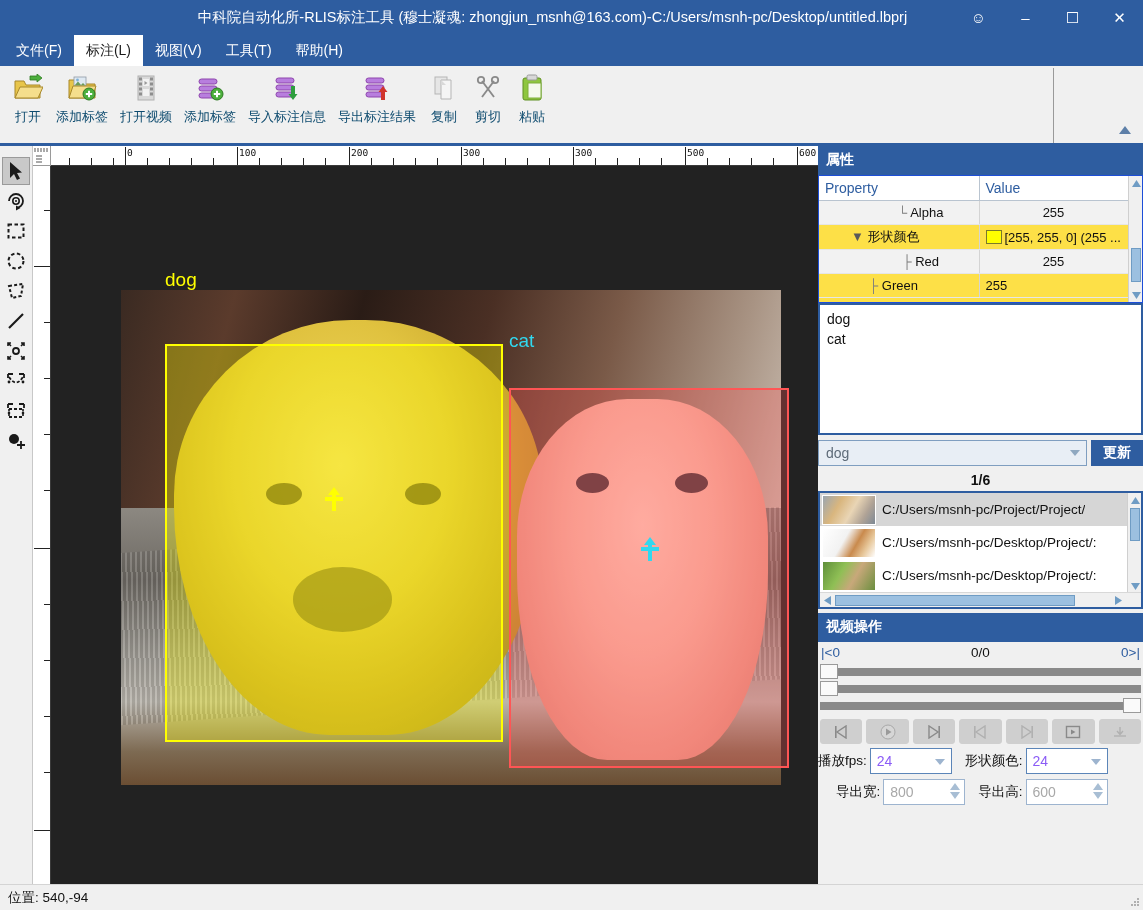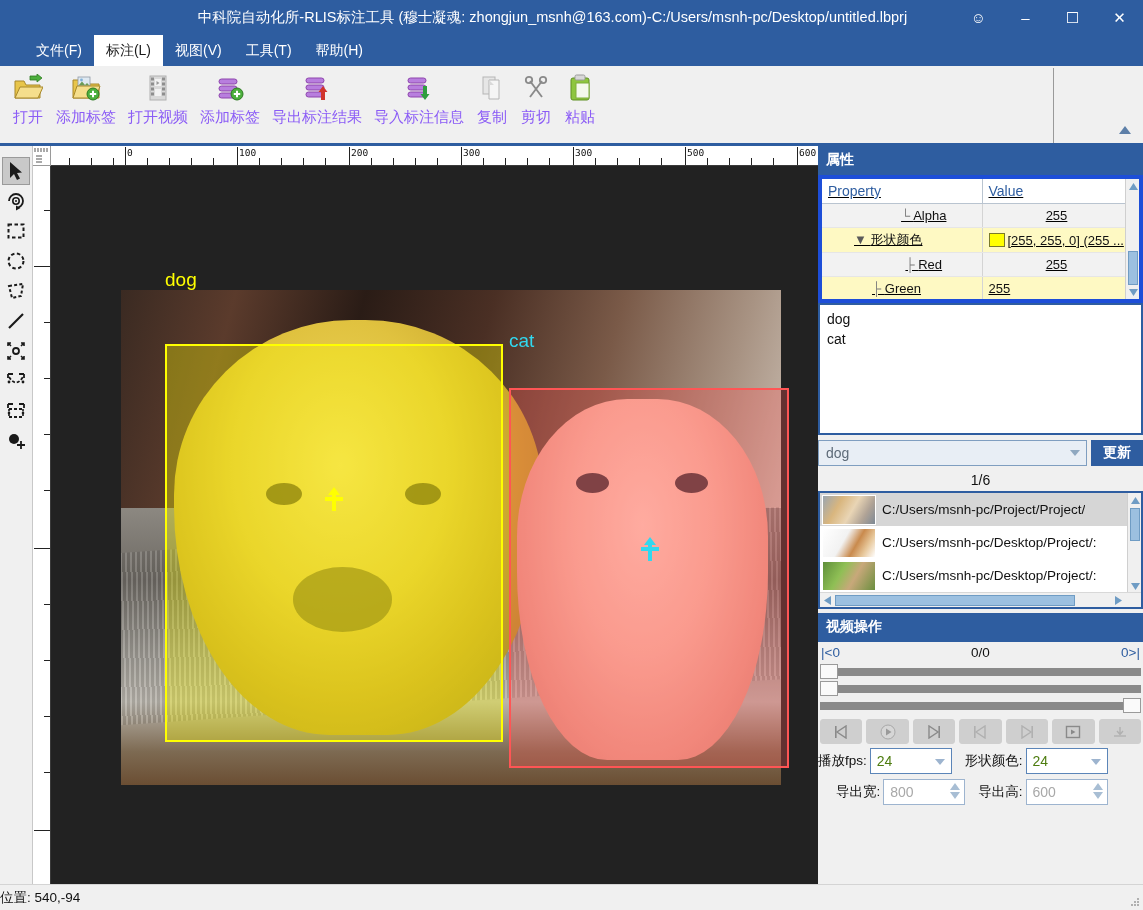"文件(F)" .menubar { padding-left: 24px -> 4px }
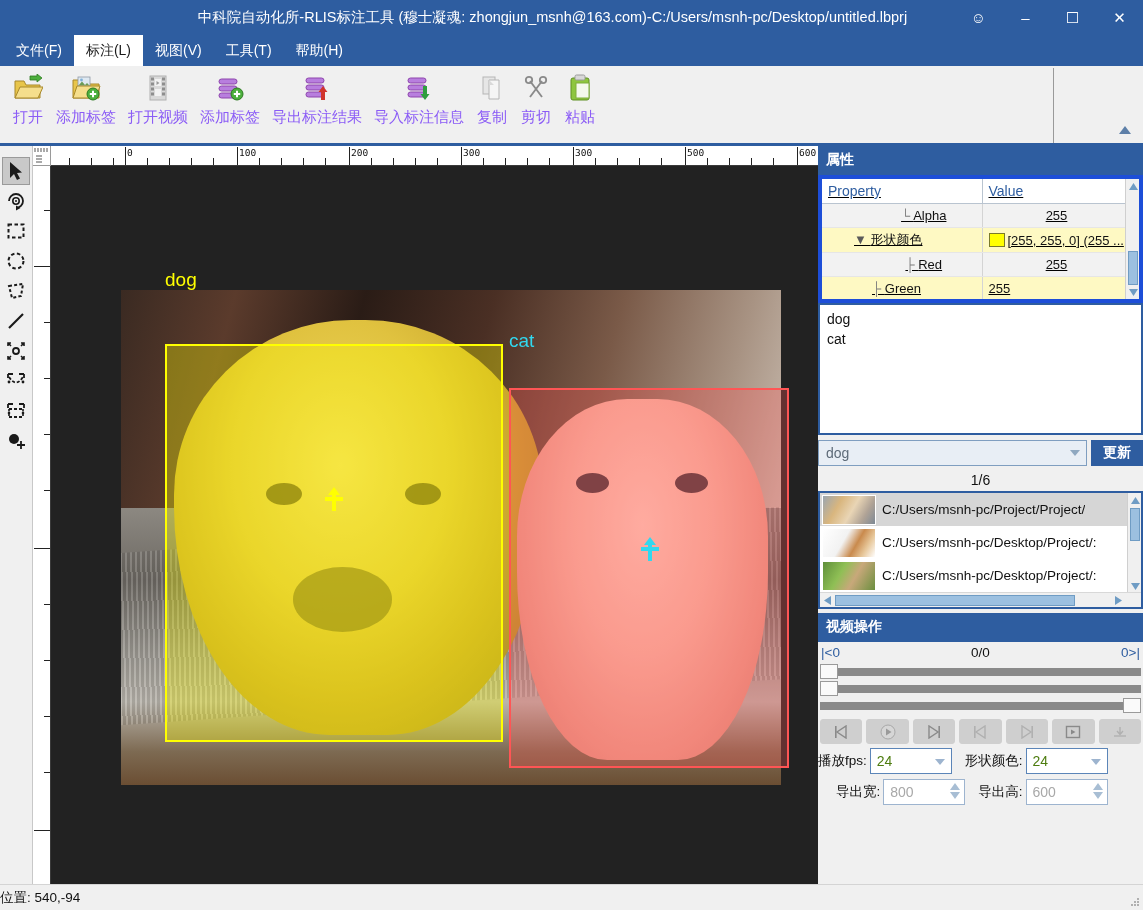"打开" .tool-lbl { color: #8b5cf6 -> #0c4a6e; font-size: 15px -> 13px }
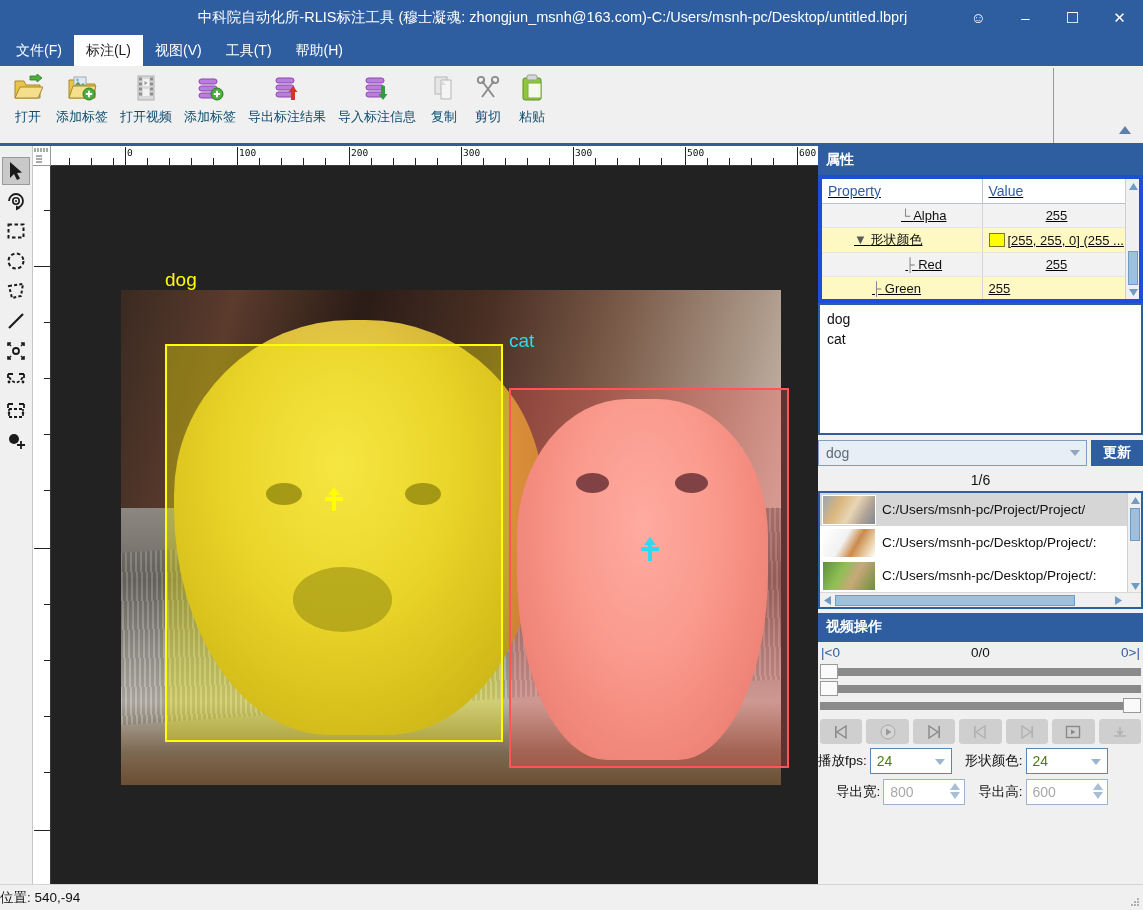"导出标注结果" div.tool-btn { order: before "导入标注信息" -> after "导入标注信息" }
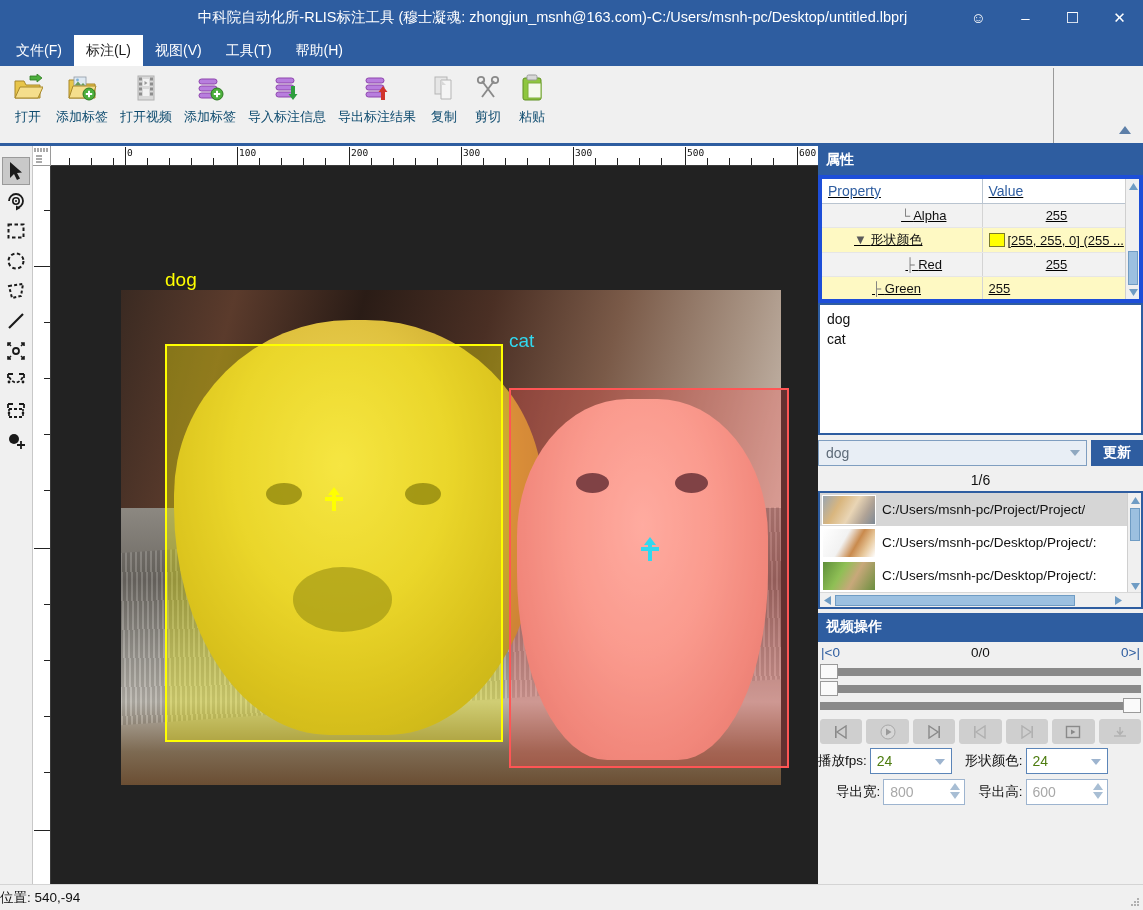"Property" .prop-box { background: #fef9c3 -> #fde047; border: 4px solid #1d4ed8 -> 1px solid #1d4ed8; text-decoration: underline -> none }
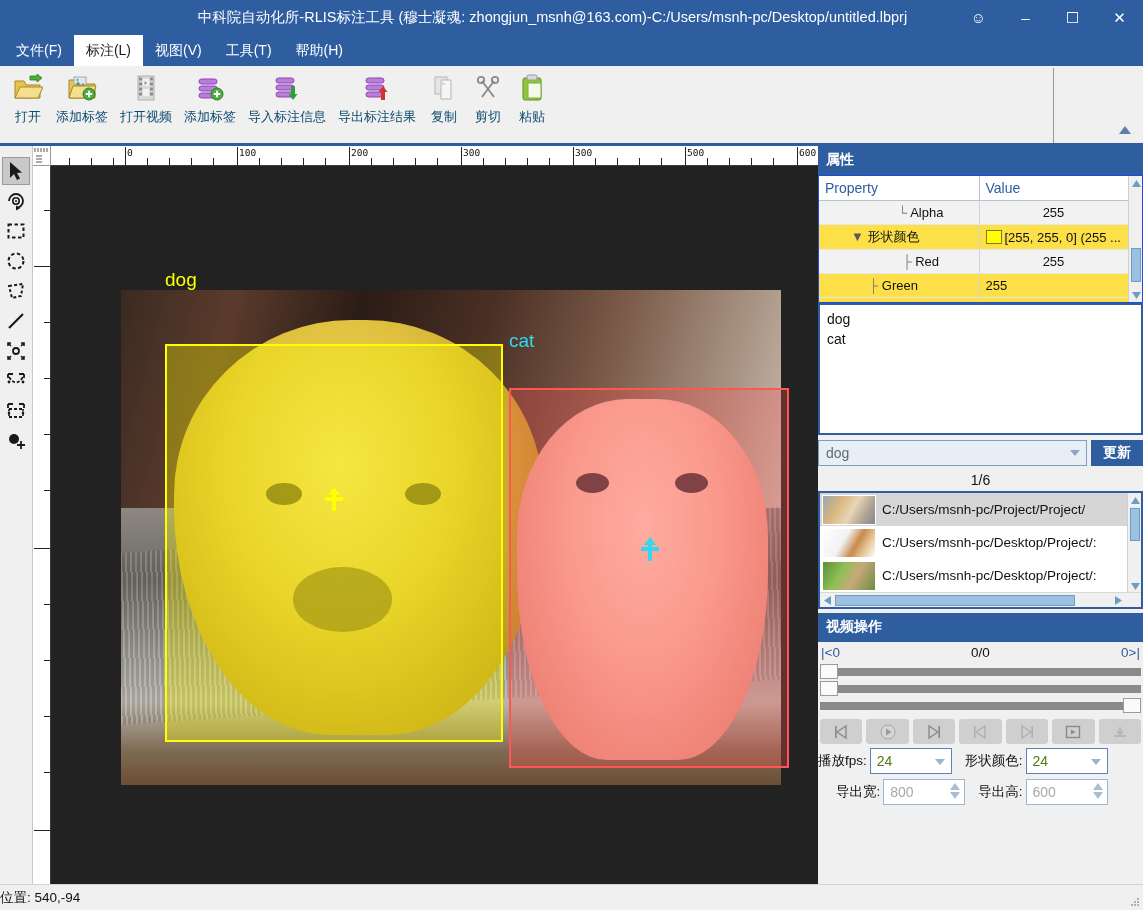"1/6" .imglist-count { font-weight: none -> bold }
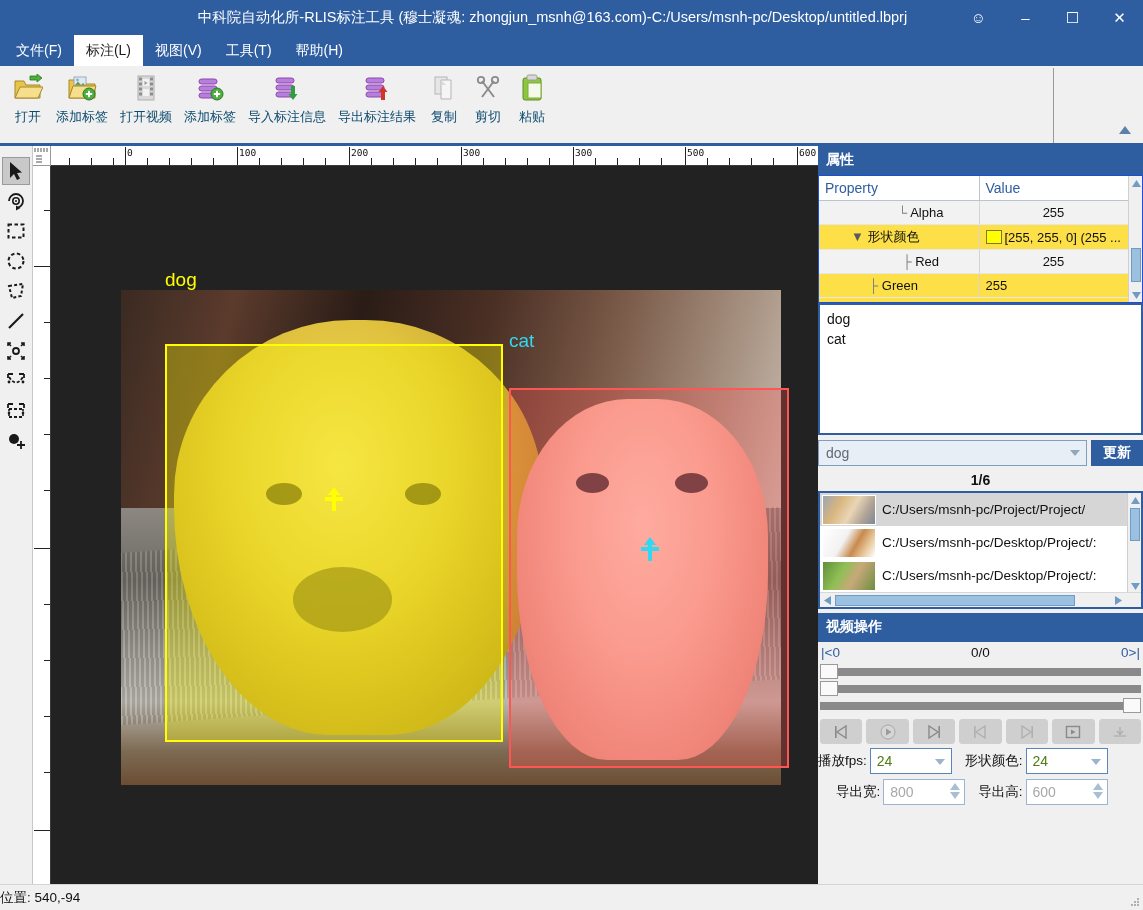"24" .spin { color: #4d7c0f -> #8b5cf6 }
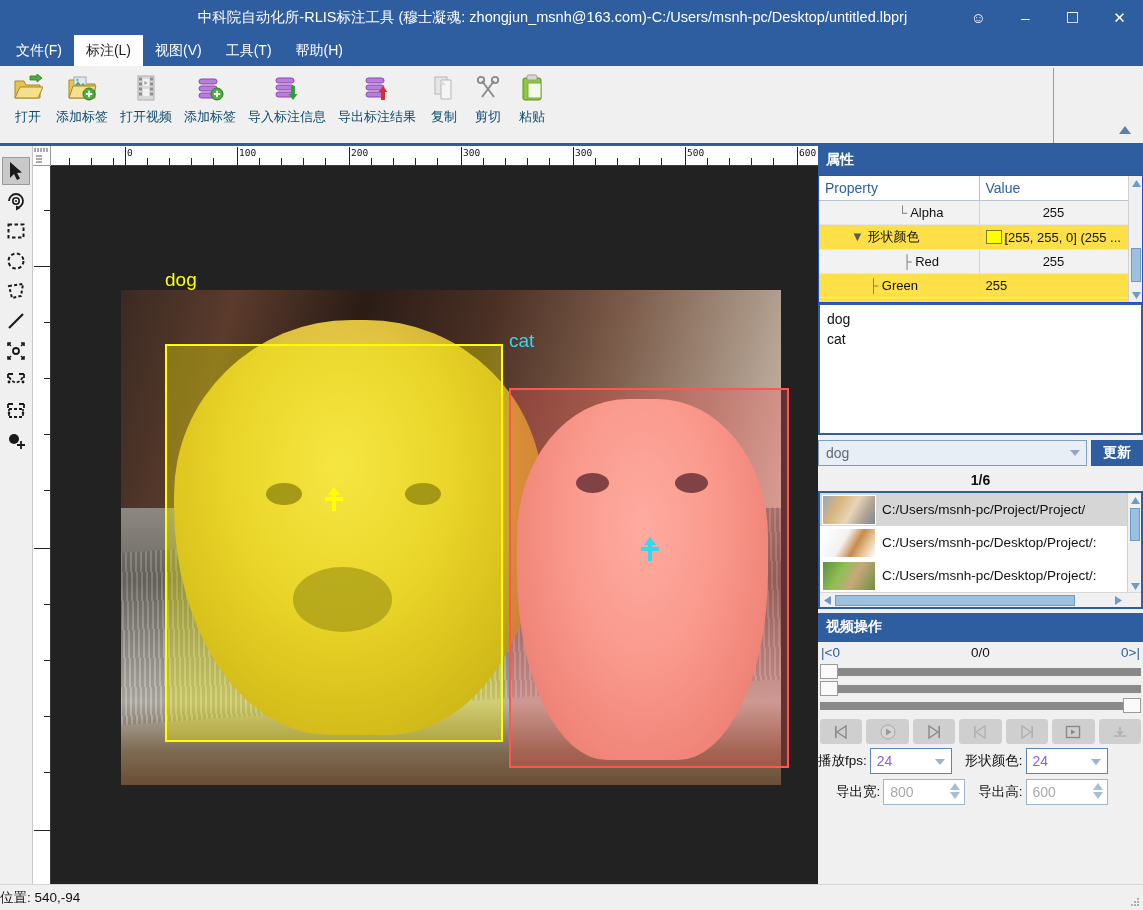"位置: 540,-94" .statusbar { padding-left: none -> 8px }
